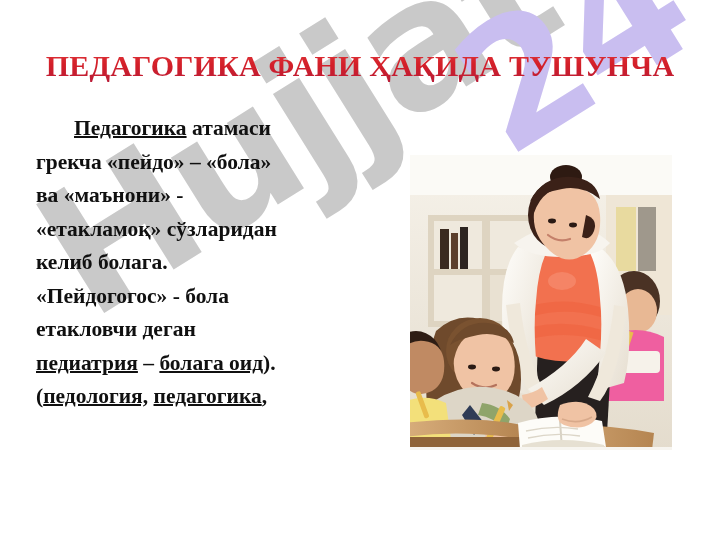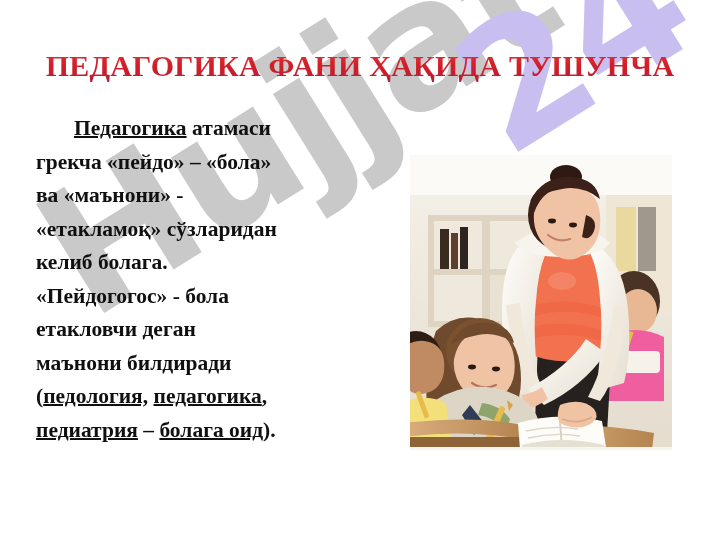"маънони билдиради" div.line { html: <div><span>маънони билдиради</span></div> -> none }
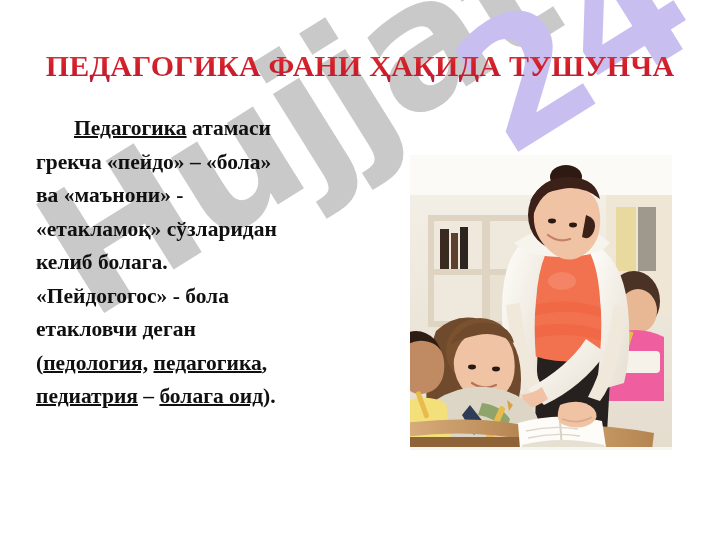"(педология, педагогика," div.line { order: before "педиатрия – болага оид)." -> after "педиатрия – болага оид)." }
